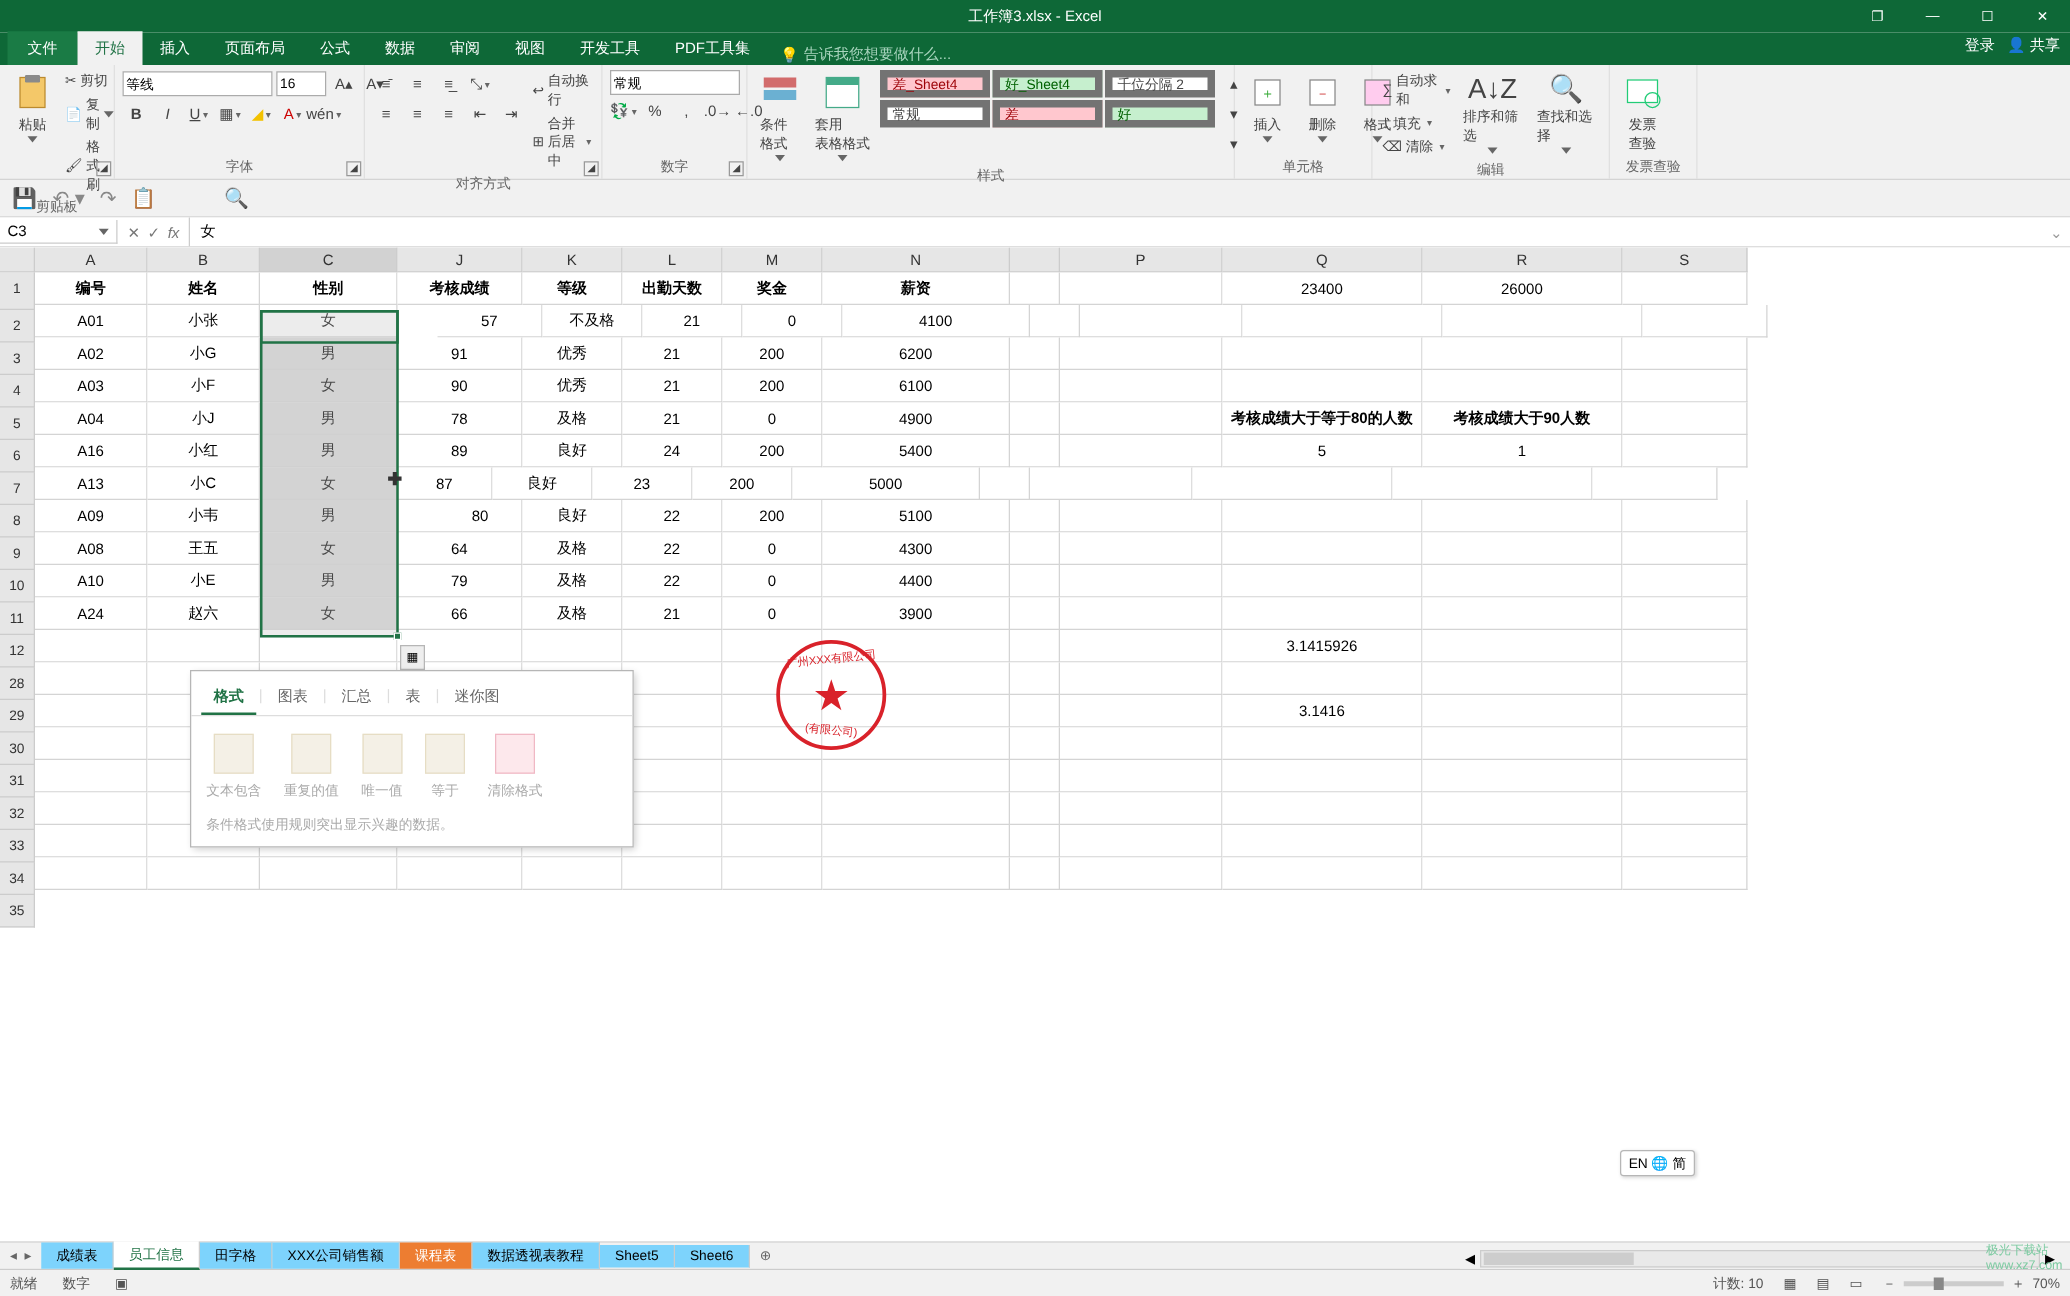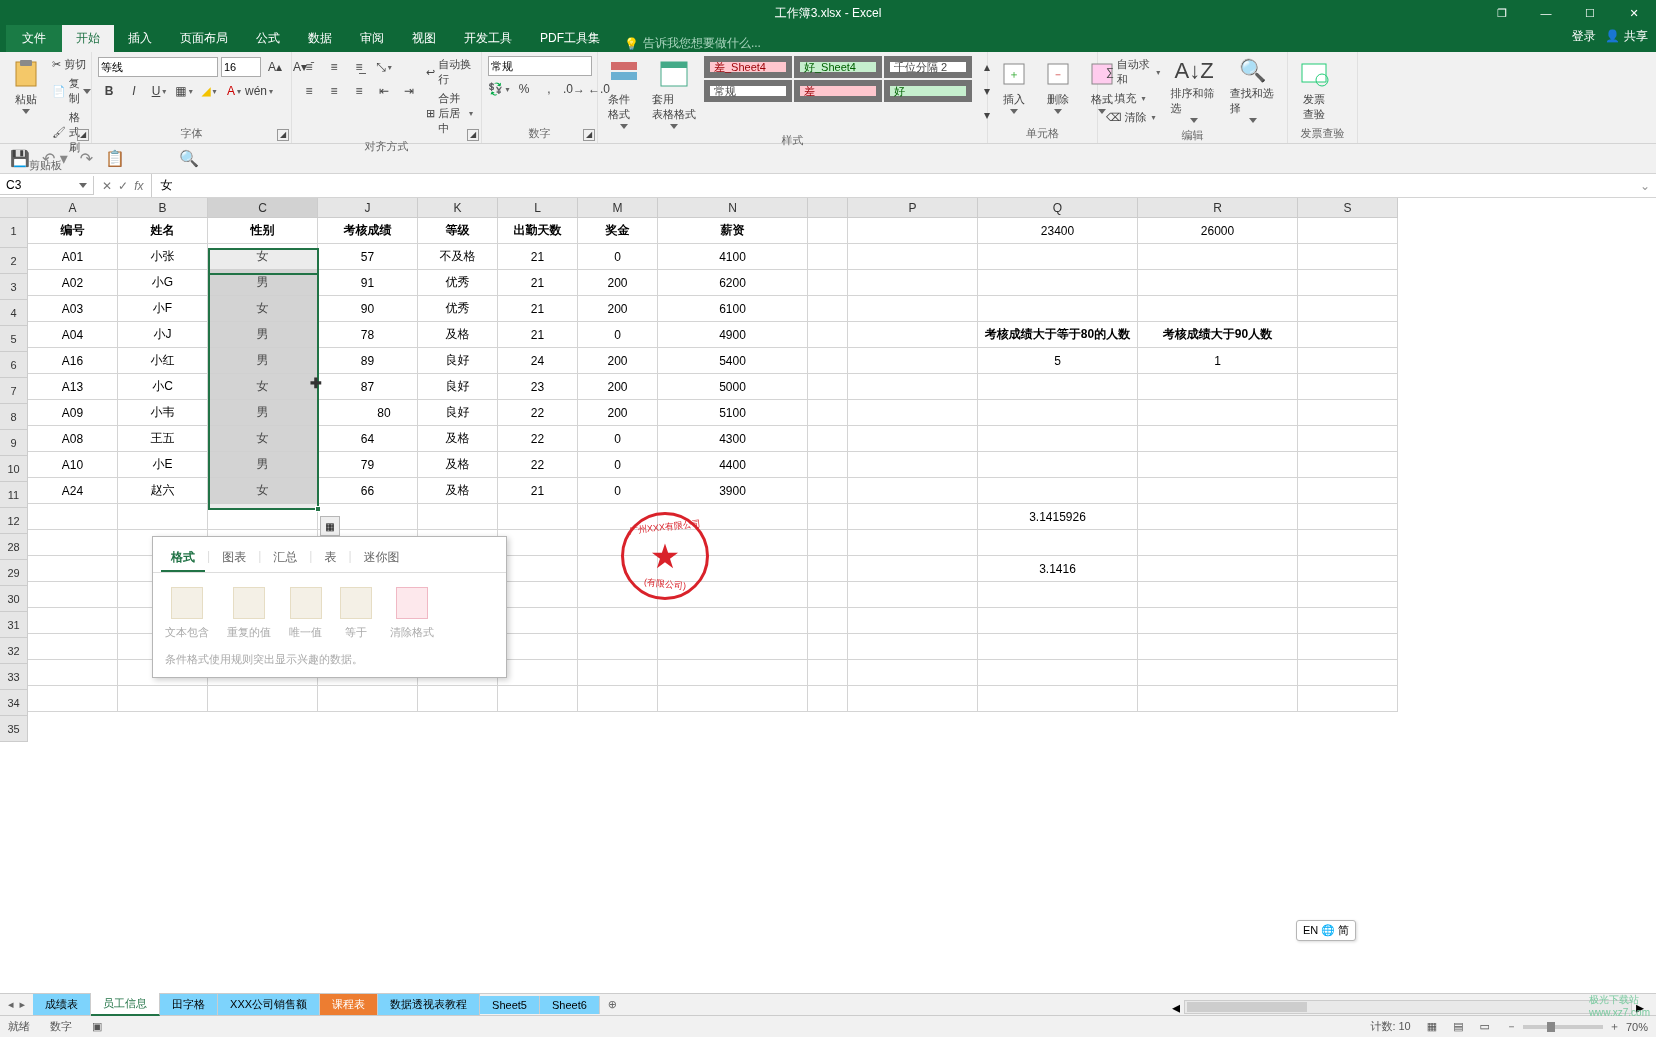"57" div.cell { margin-left: none -> 32px; width: 100px -> 84px }
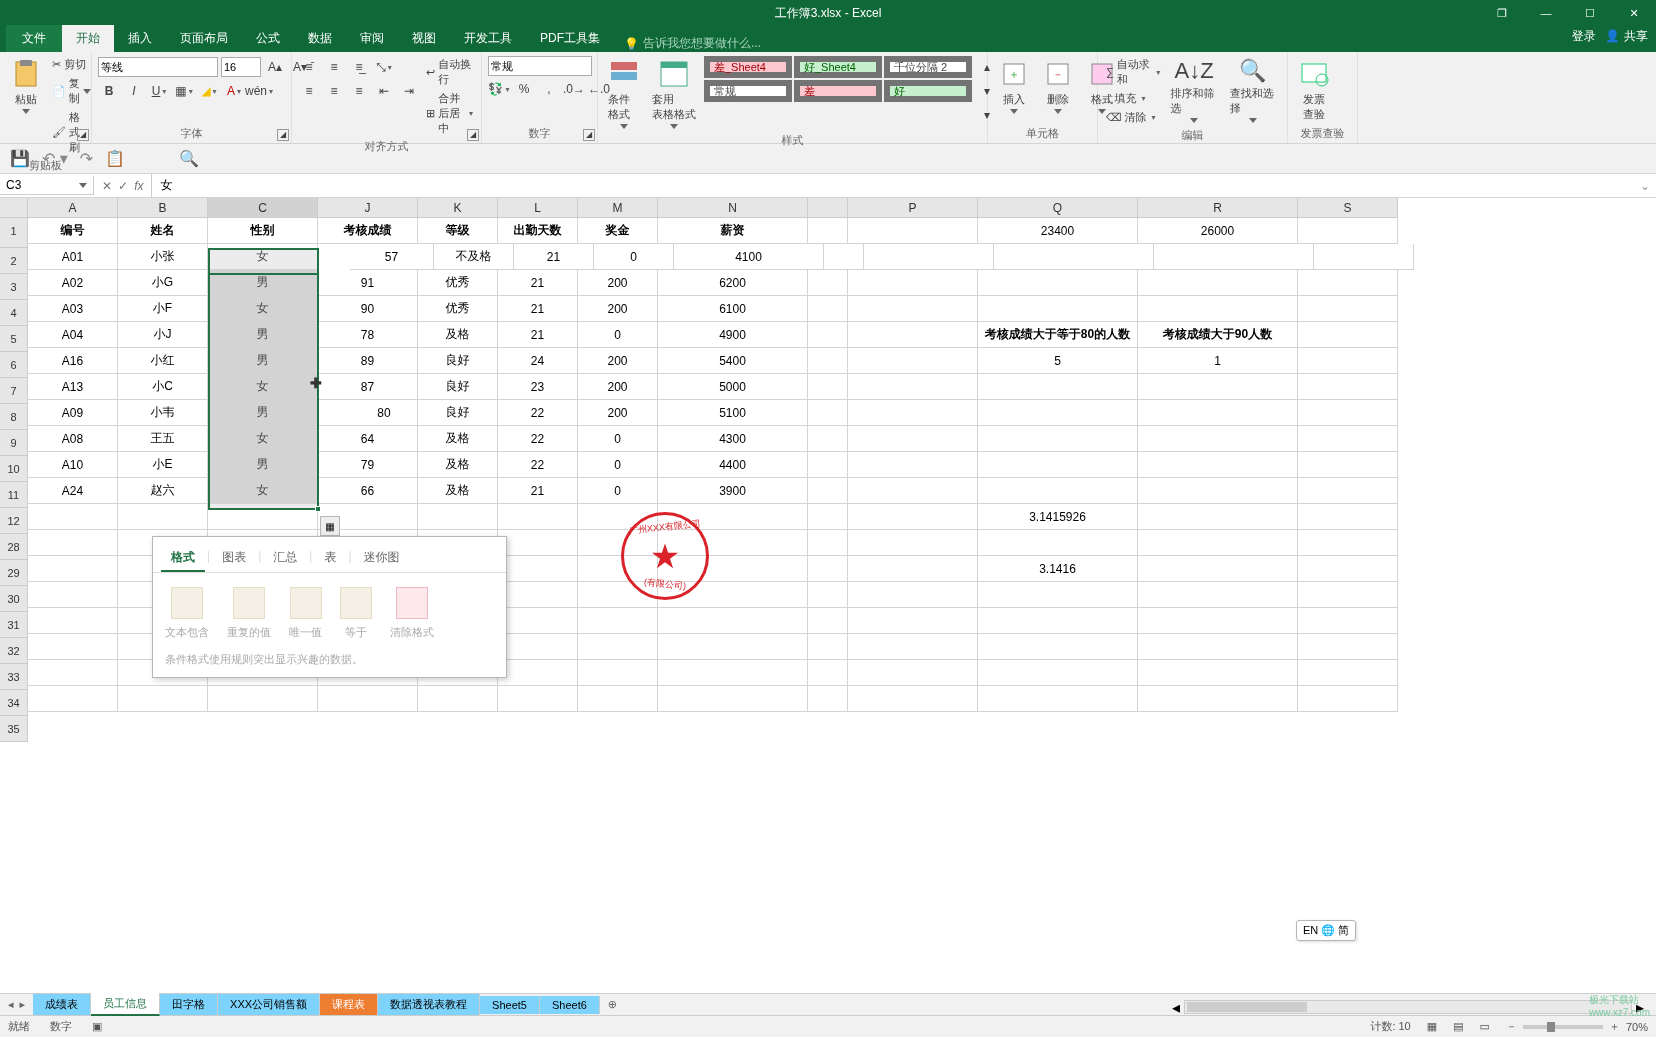"87" div.cell { width: 100px -> 76px }
